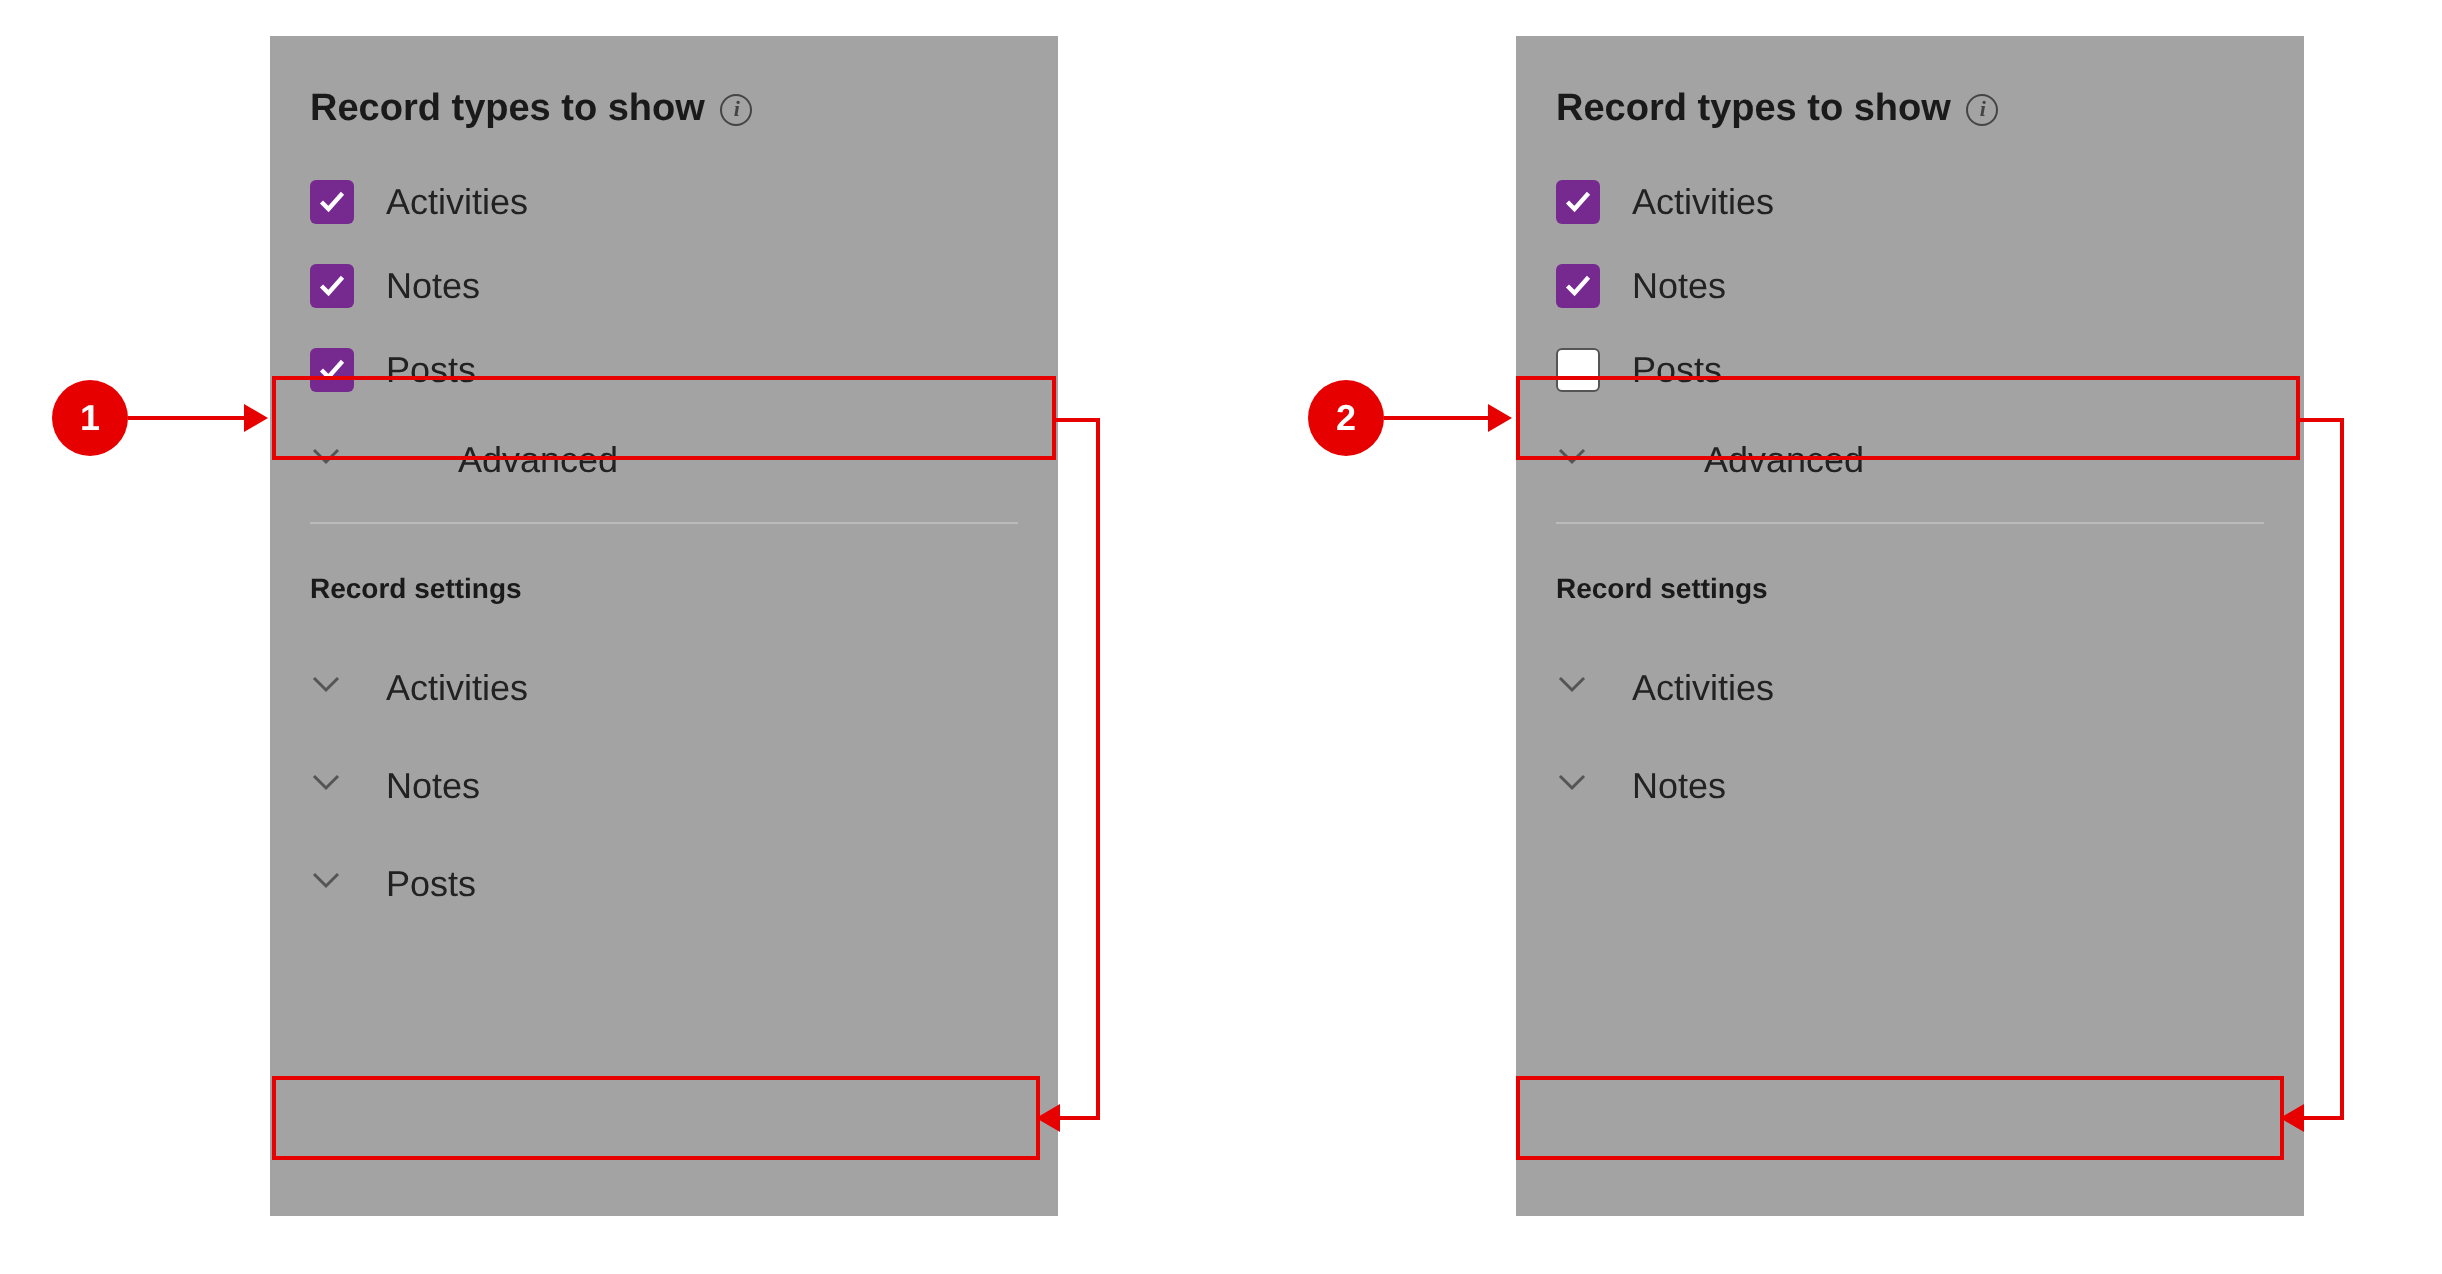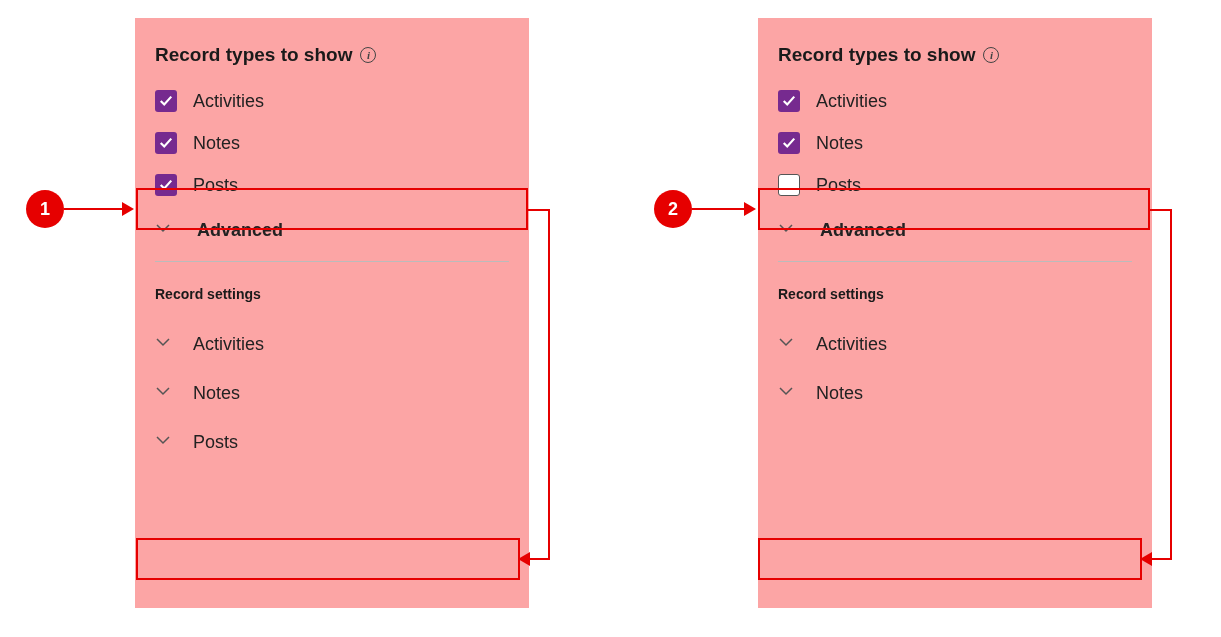"Record types to show" .panel { background: #fca5a5 -> #a3a3a3 }
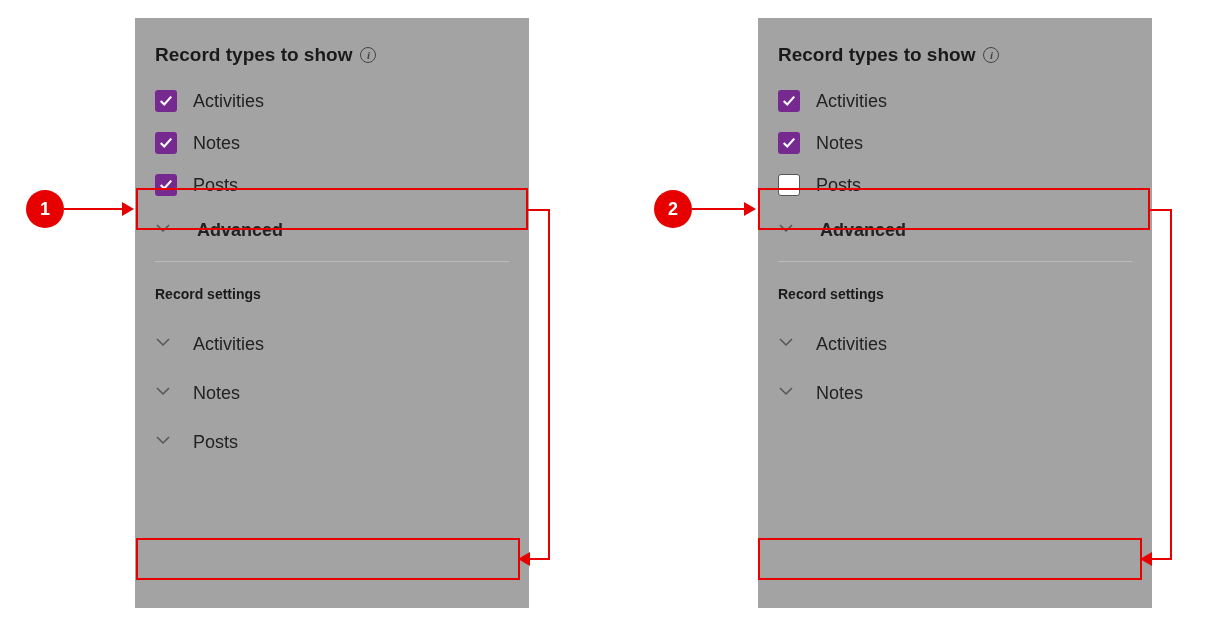"Advanced" .expander.adv { font-weight: 700 -> 400; gap: none -> 32px }
